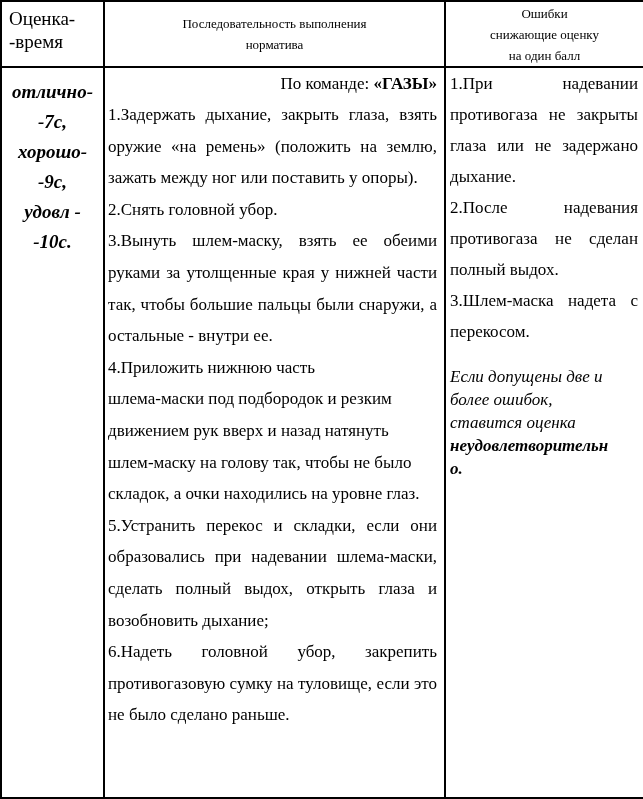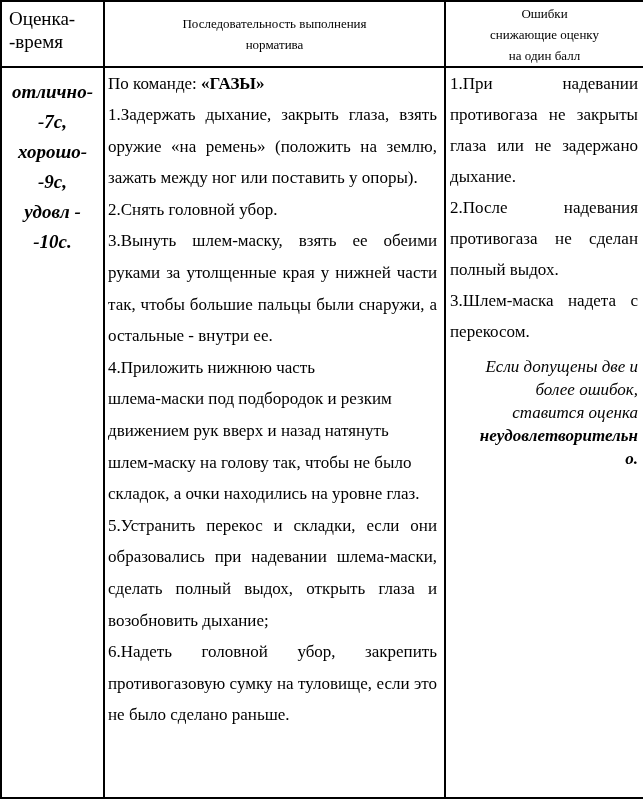"По команде: «ГАЗЫ»" .command { text-align: left -> right }
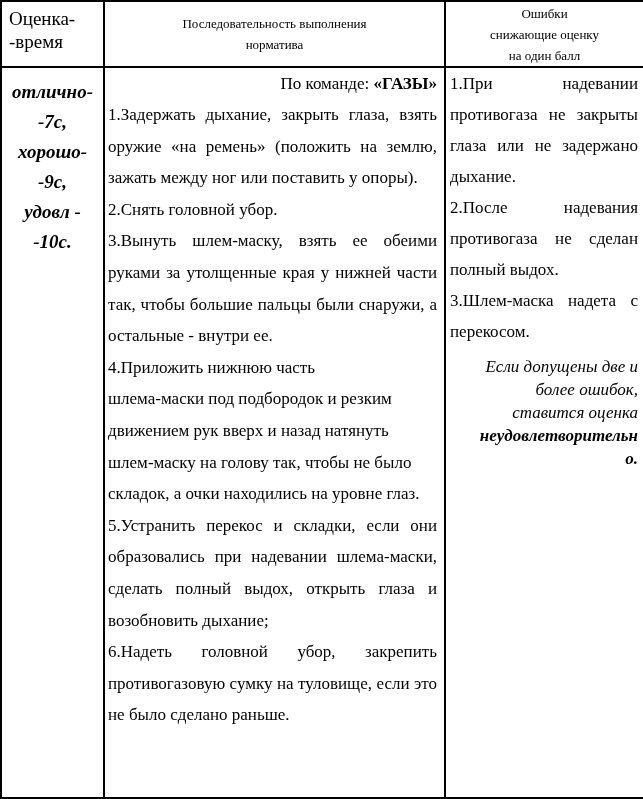"Если допущены две и" .note { margin-top: 8px -> 18px; text-align: right -> none }
